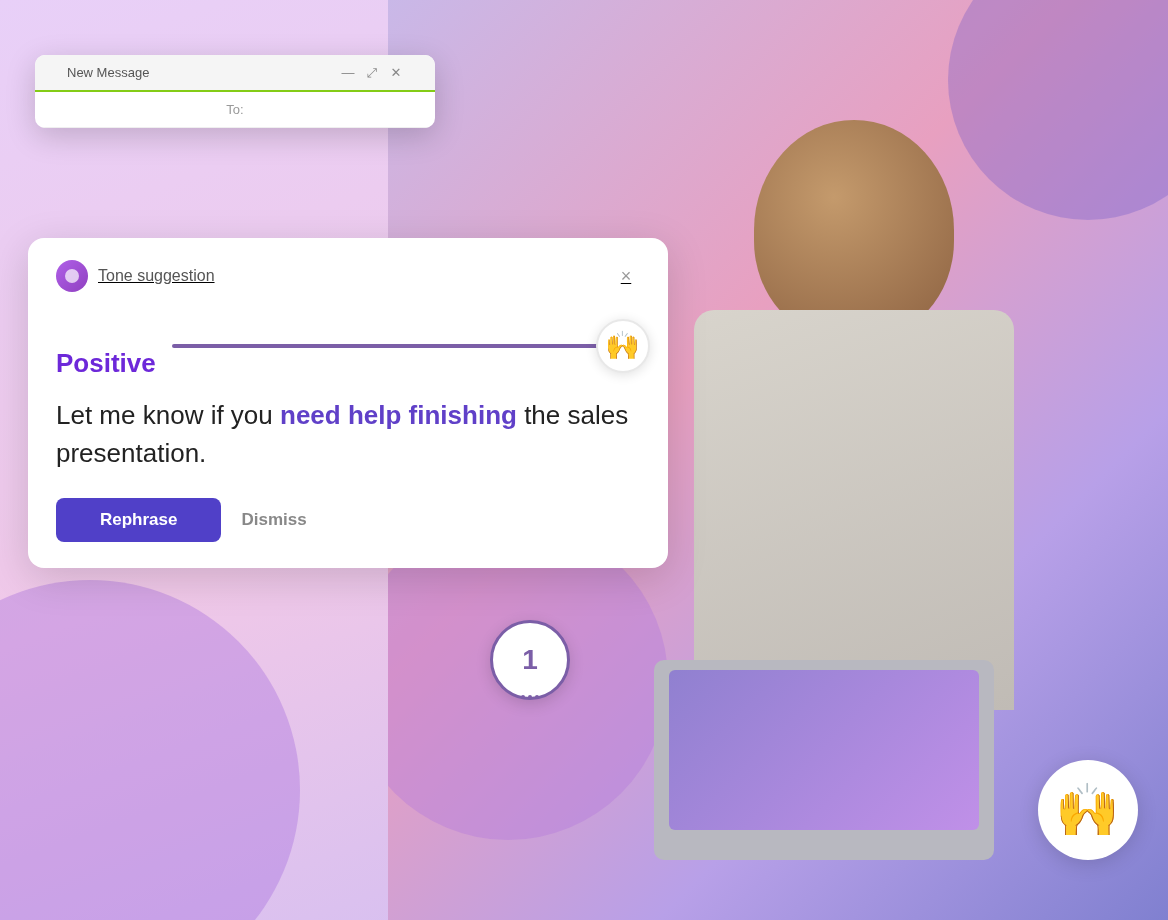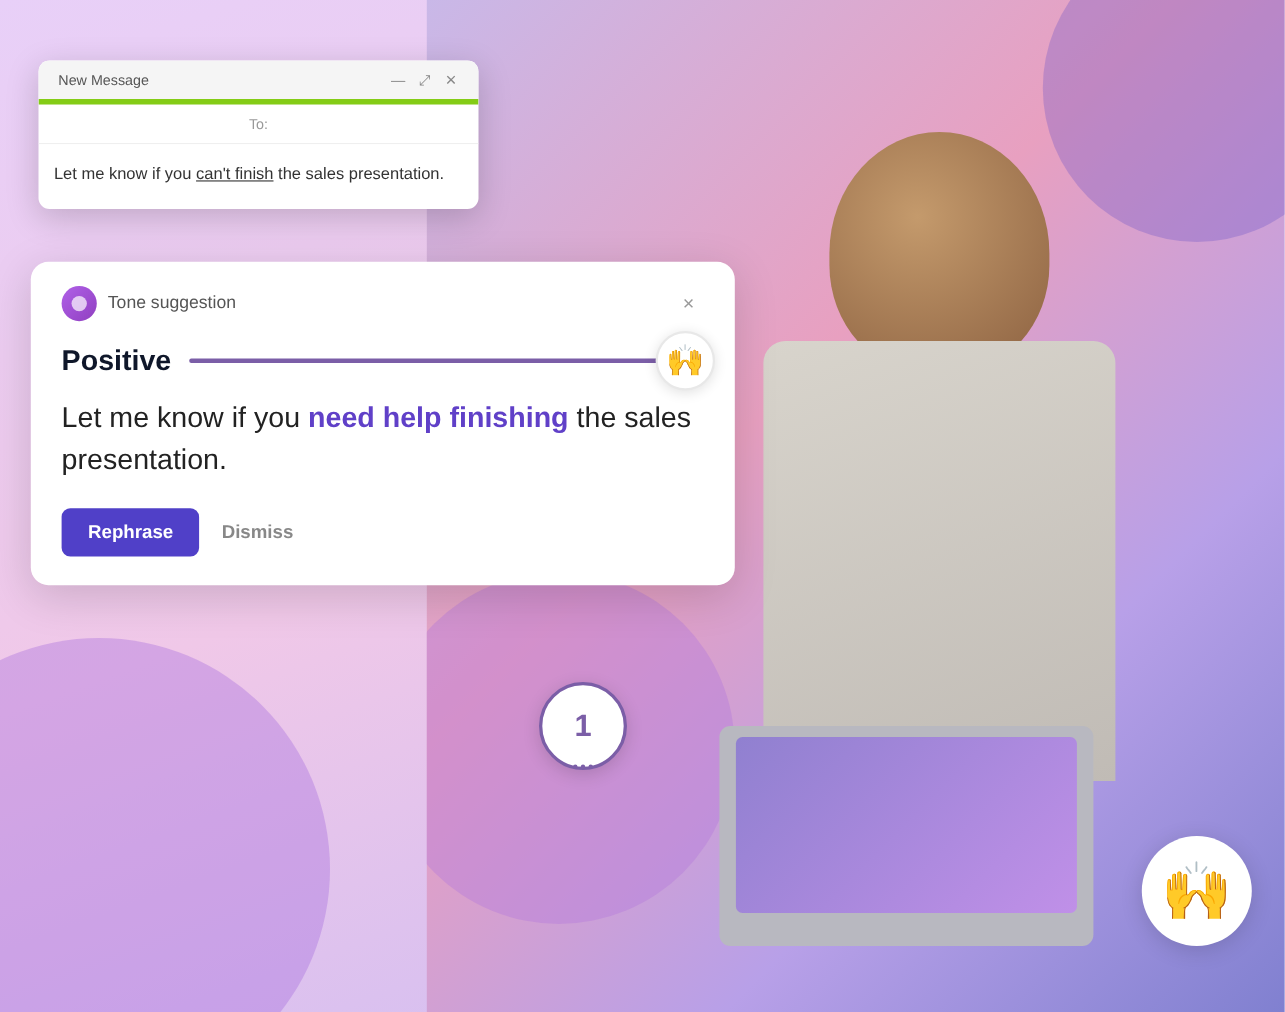"New Message" .email-titlebar { border-bottom: 5px solid #84cc16 -> 2px solid #84cc16; padding: 10px 18px -> 10px 32px }
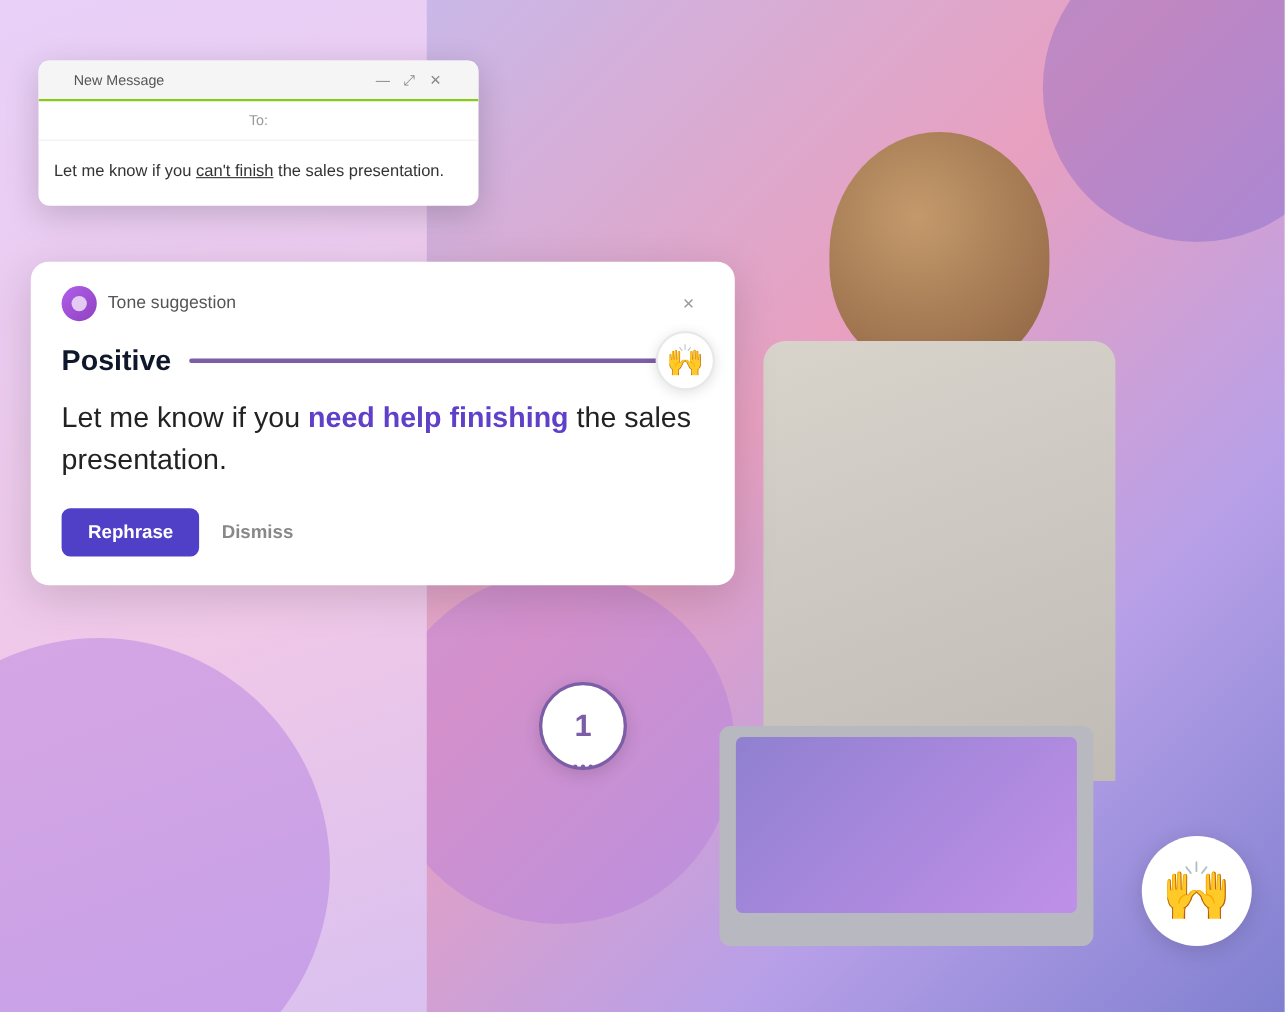"Let me know if you can't" div.email-body { html: <div> <span>Let me know if you </span><span>can't finish</span><span> the sales presentation.</span> </div> -> none }
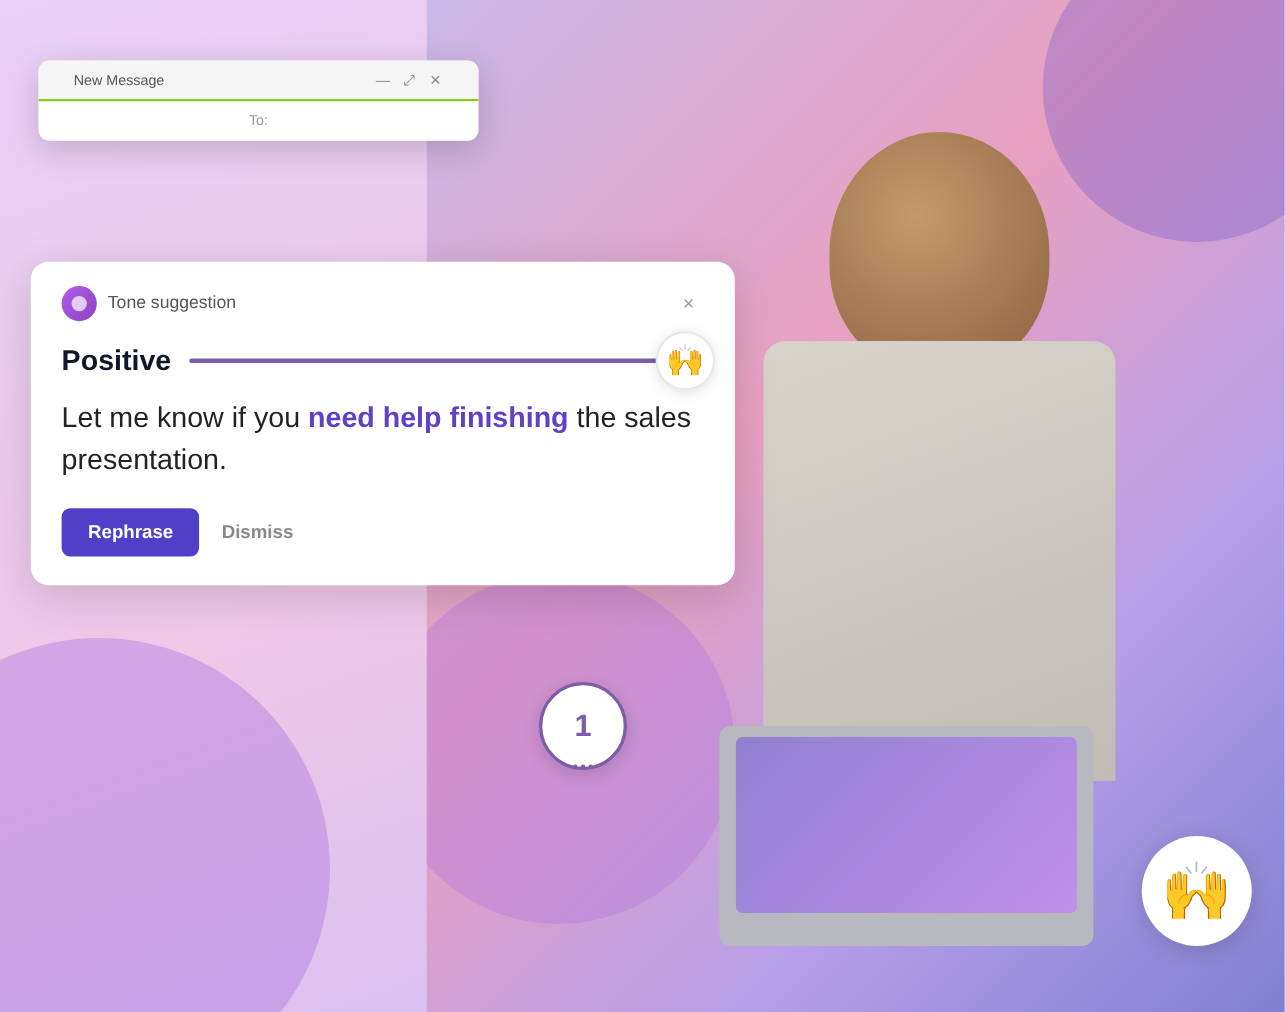"Tone suggestion" .tone-card-header { text-decoration: none -> underline }
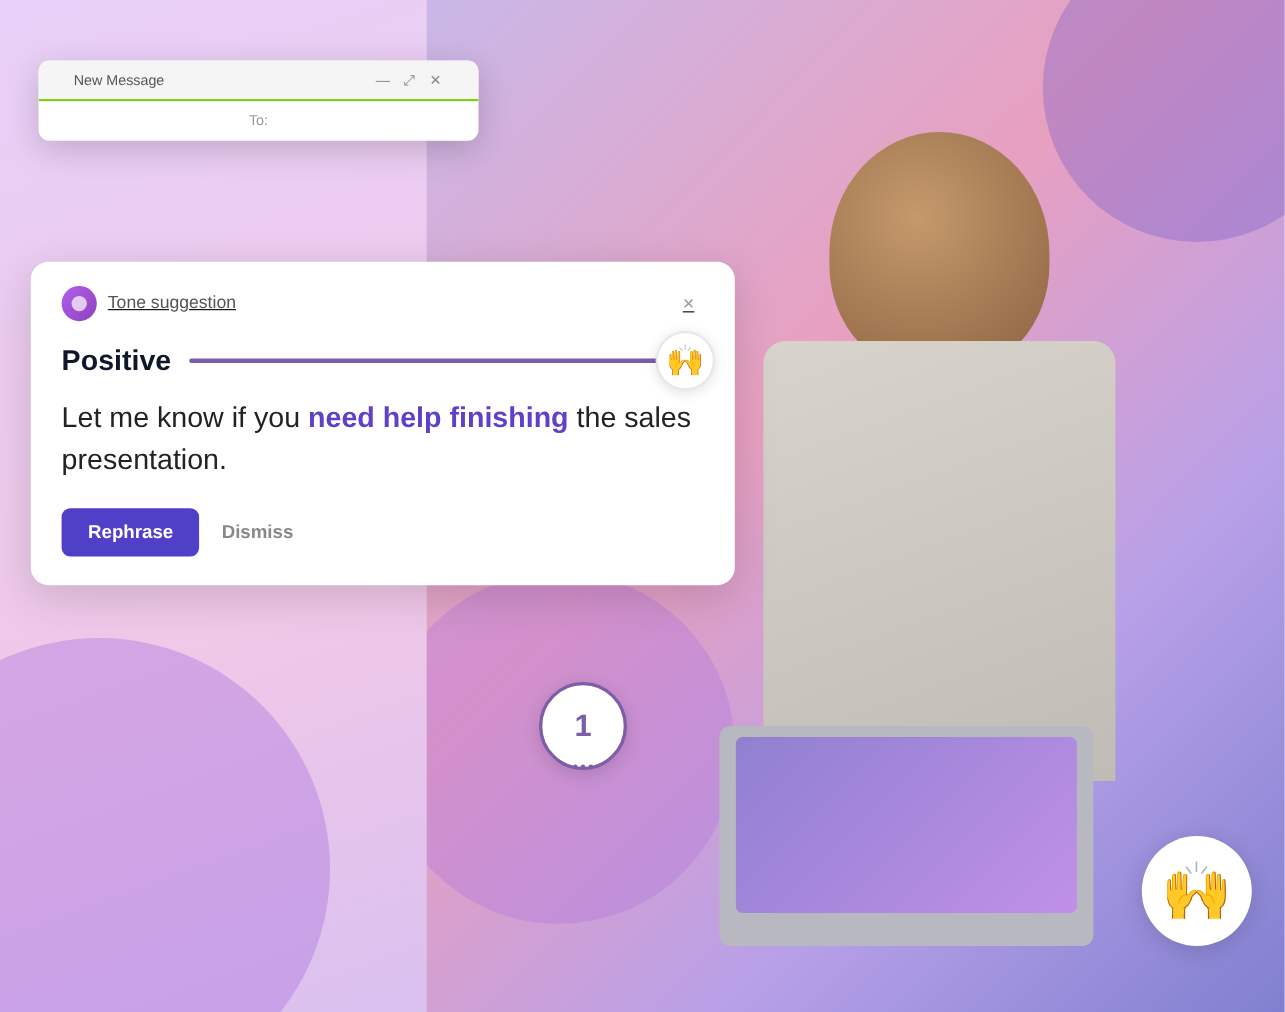"Positive" .tone-name { color: #0f172a -> #6d28d9; margin-top: none -> 36px }
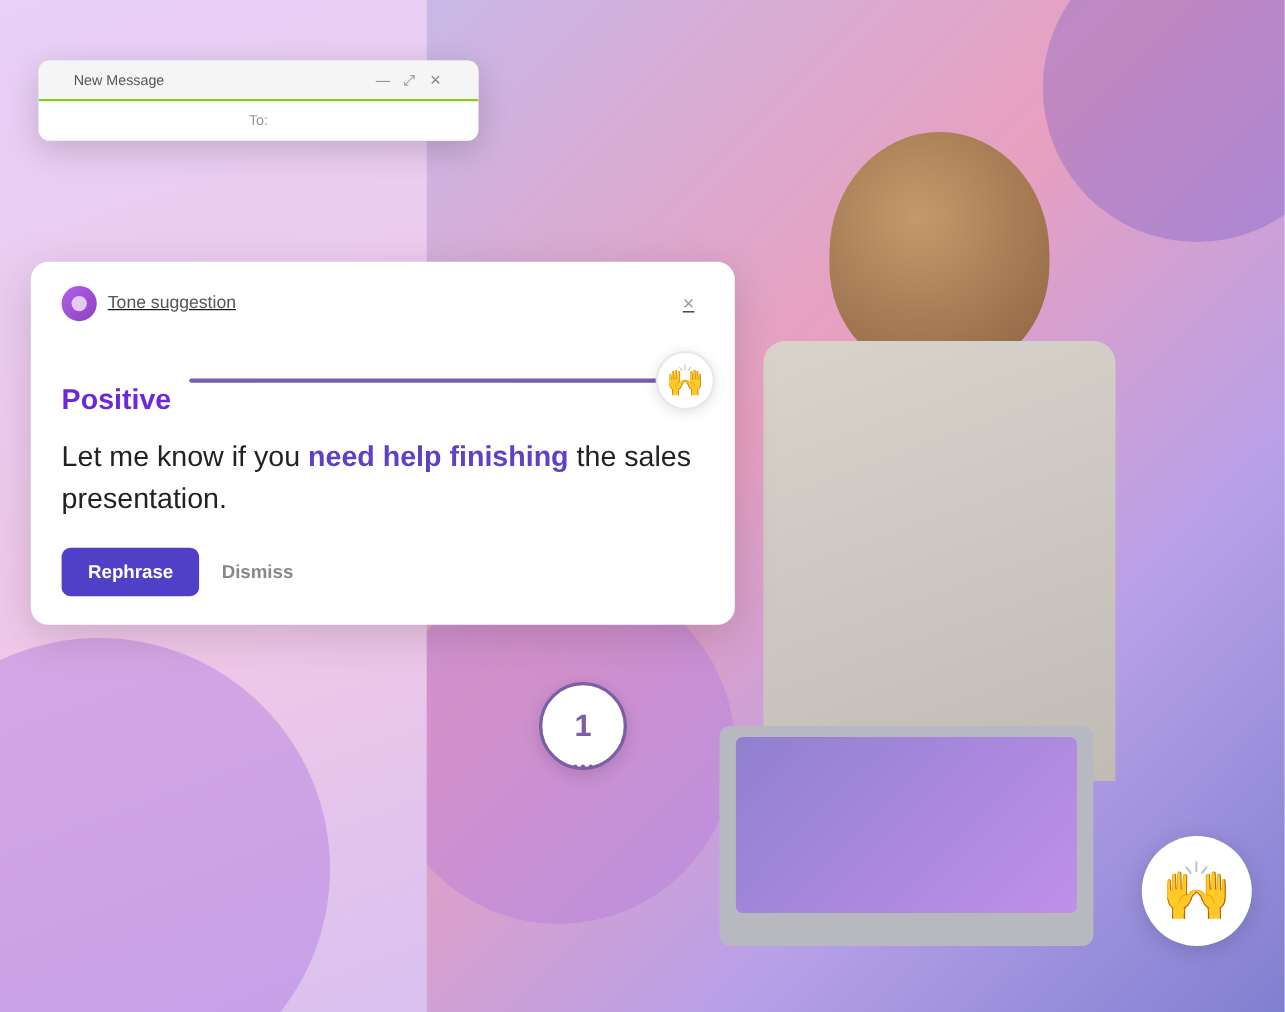"Rephrase" .rephrase-btn { padding: 12px 24px -> 12px 44px }
